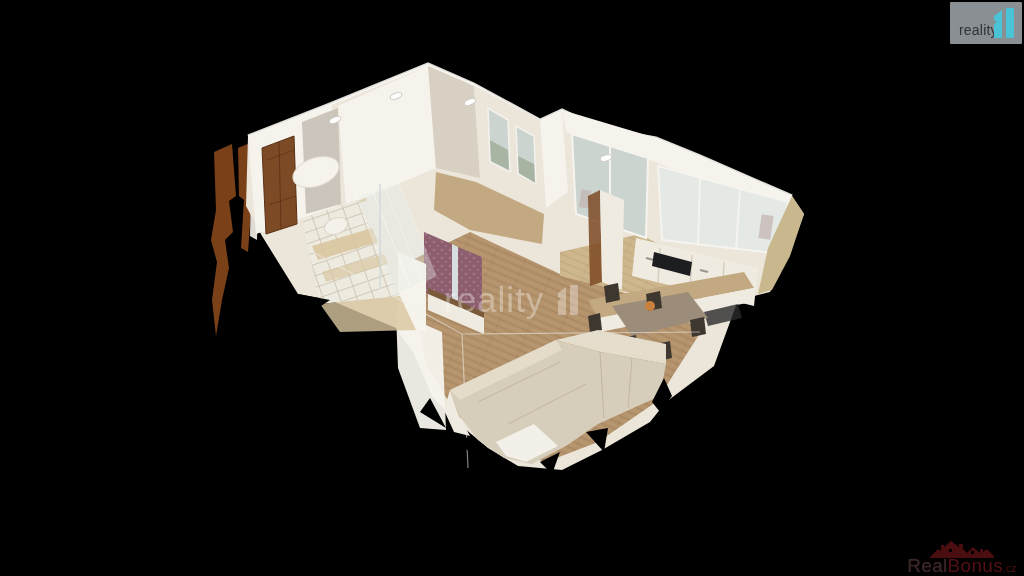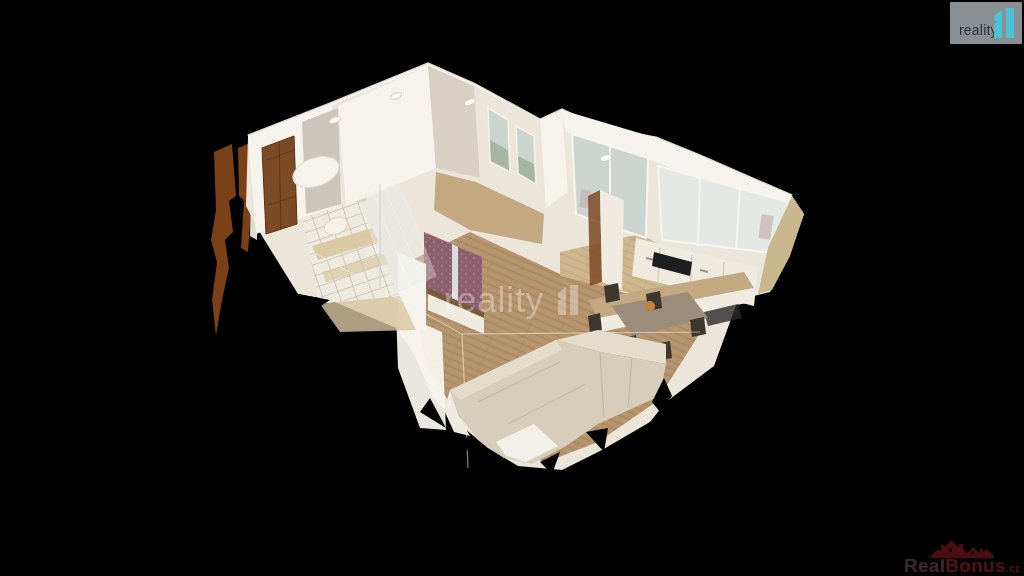"RealBonus.cz" .rb-line { font-weight: bold -> normal }
